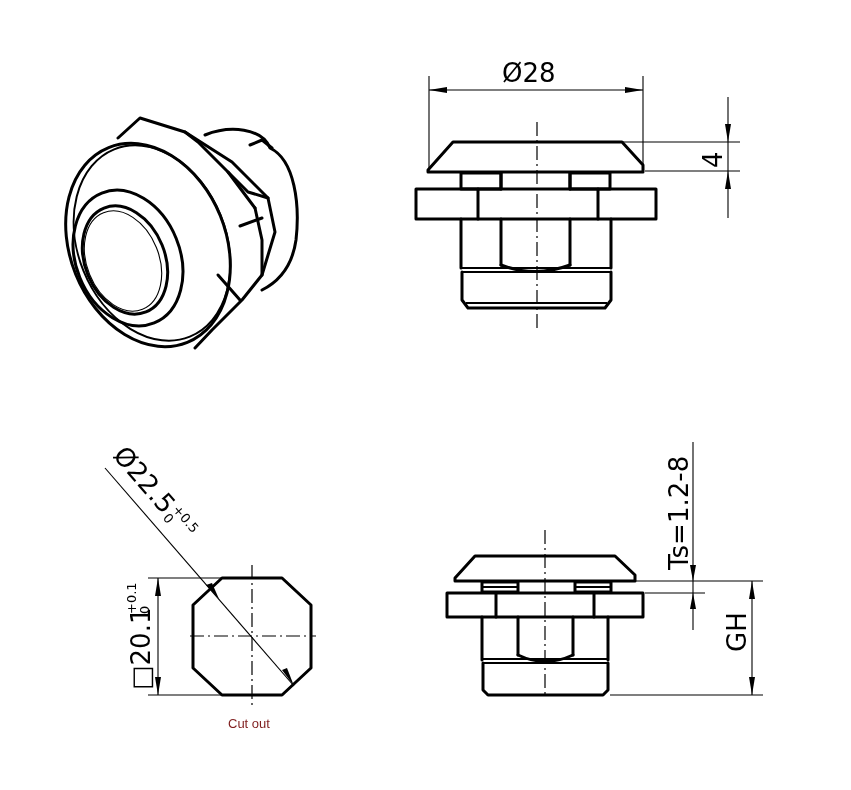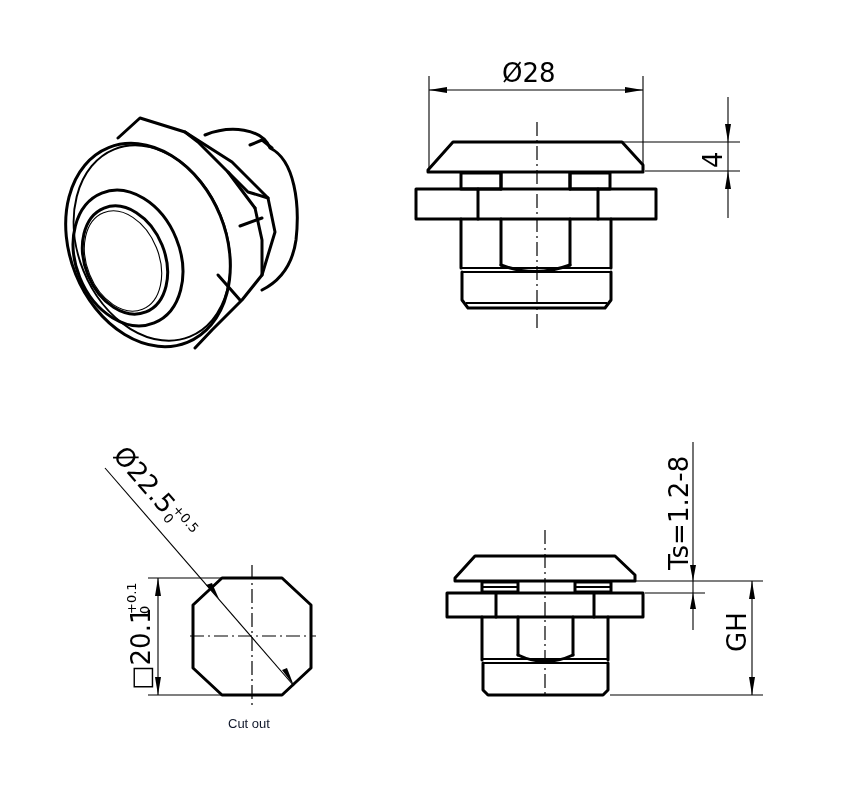"Cut out" .caption { color: #0f172a -> #7f1d1d }
